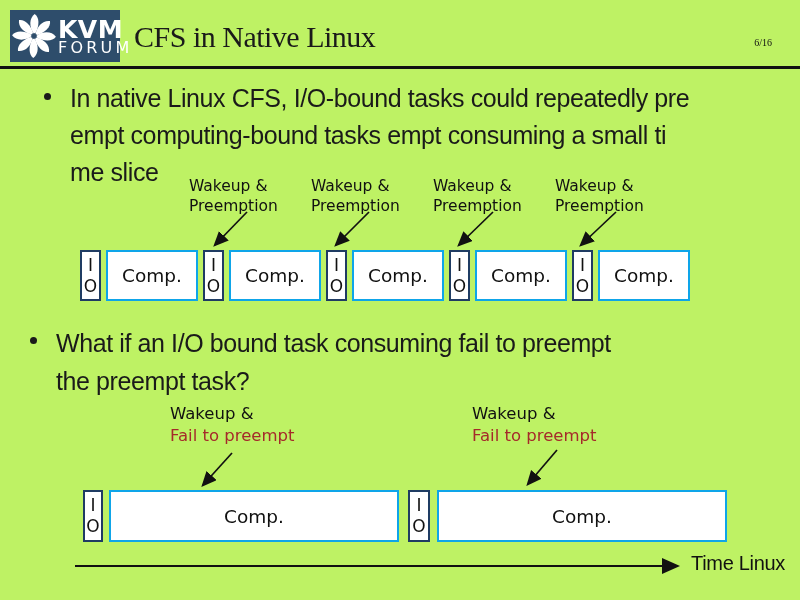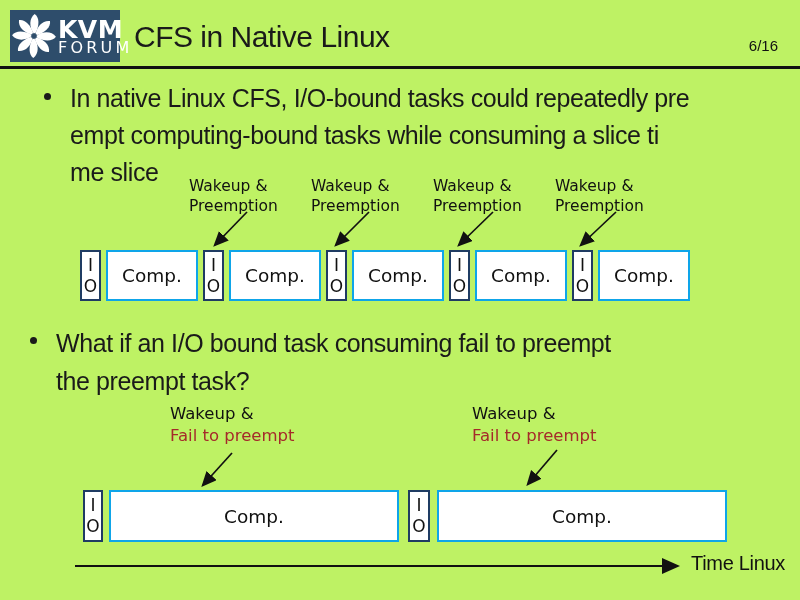"CFS in Native Linux" .title { font-family: none -> Liberation Serif, serif }
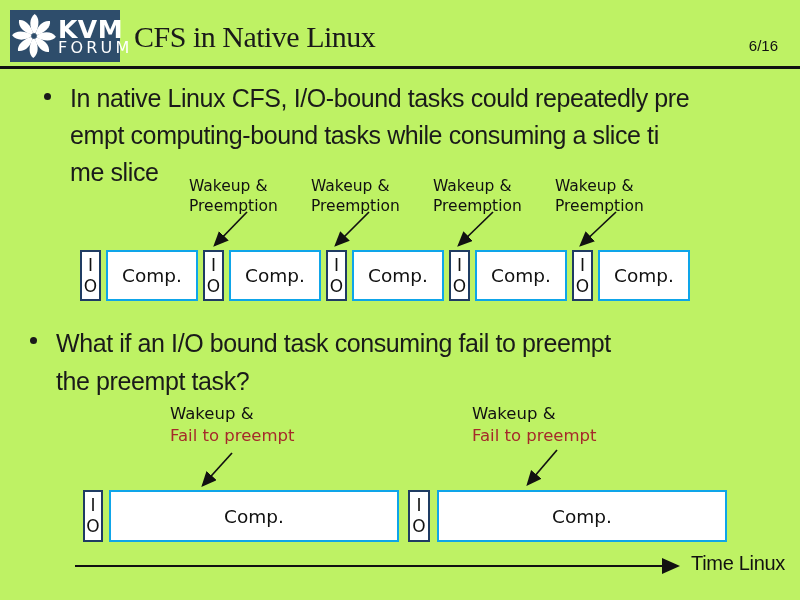"6/16" .page-num { font-family: none -> Liberation Serif, serif; font-size: 15px -> 10px; right: 22px -> 28px }
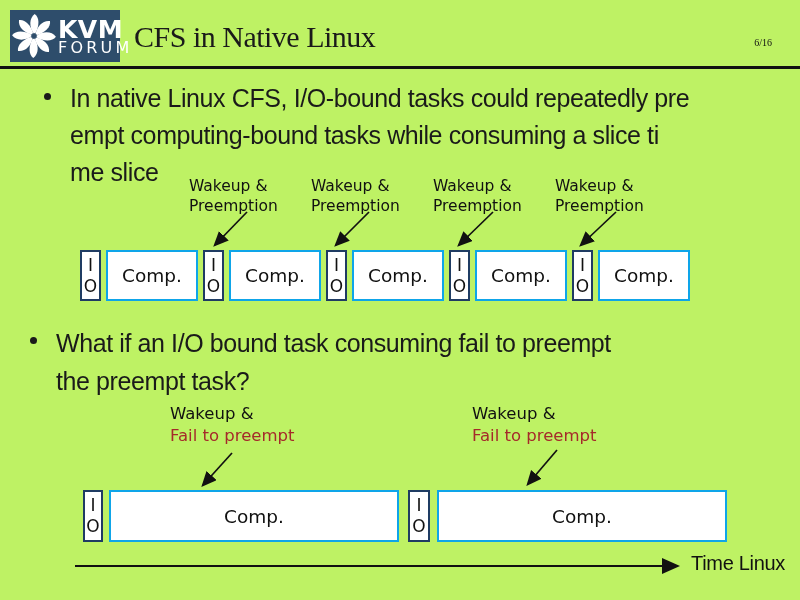"empt computing-bound tasks while" div.ln { text: while consuming a slice -> empt consuming a small }
